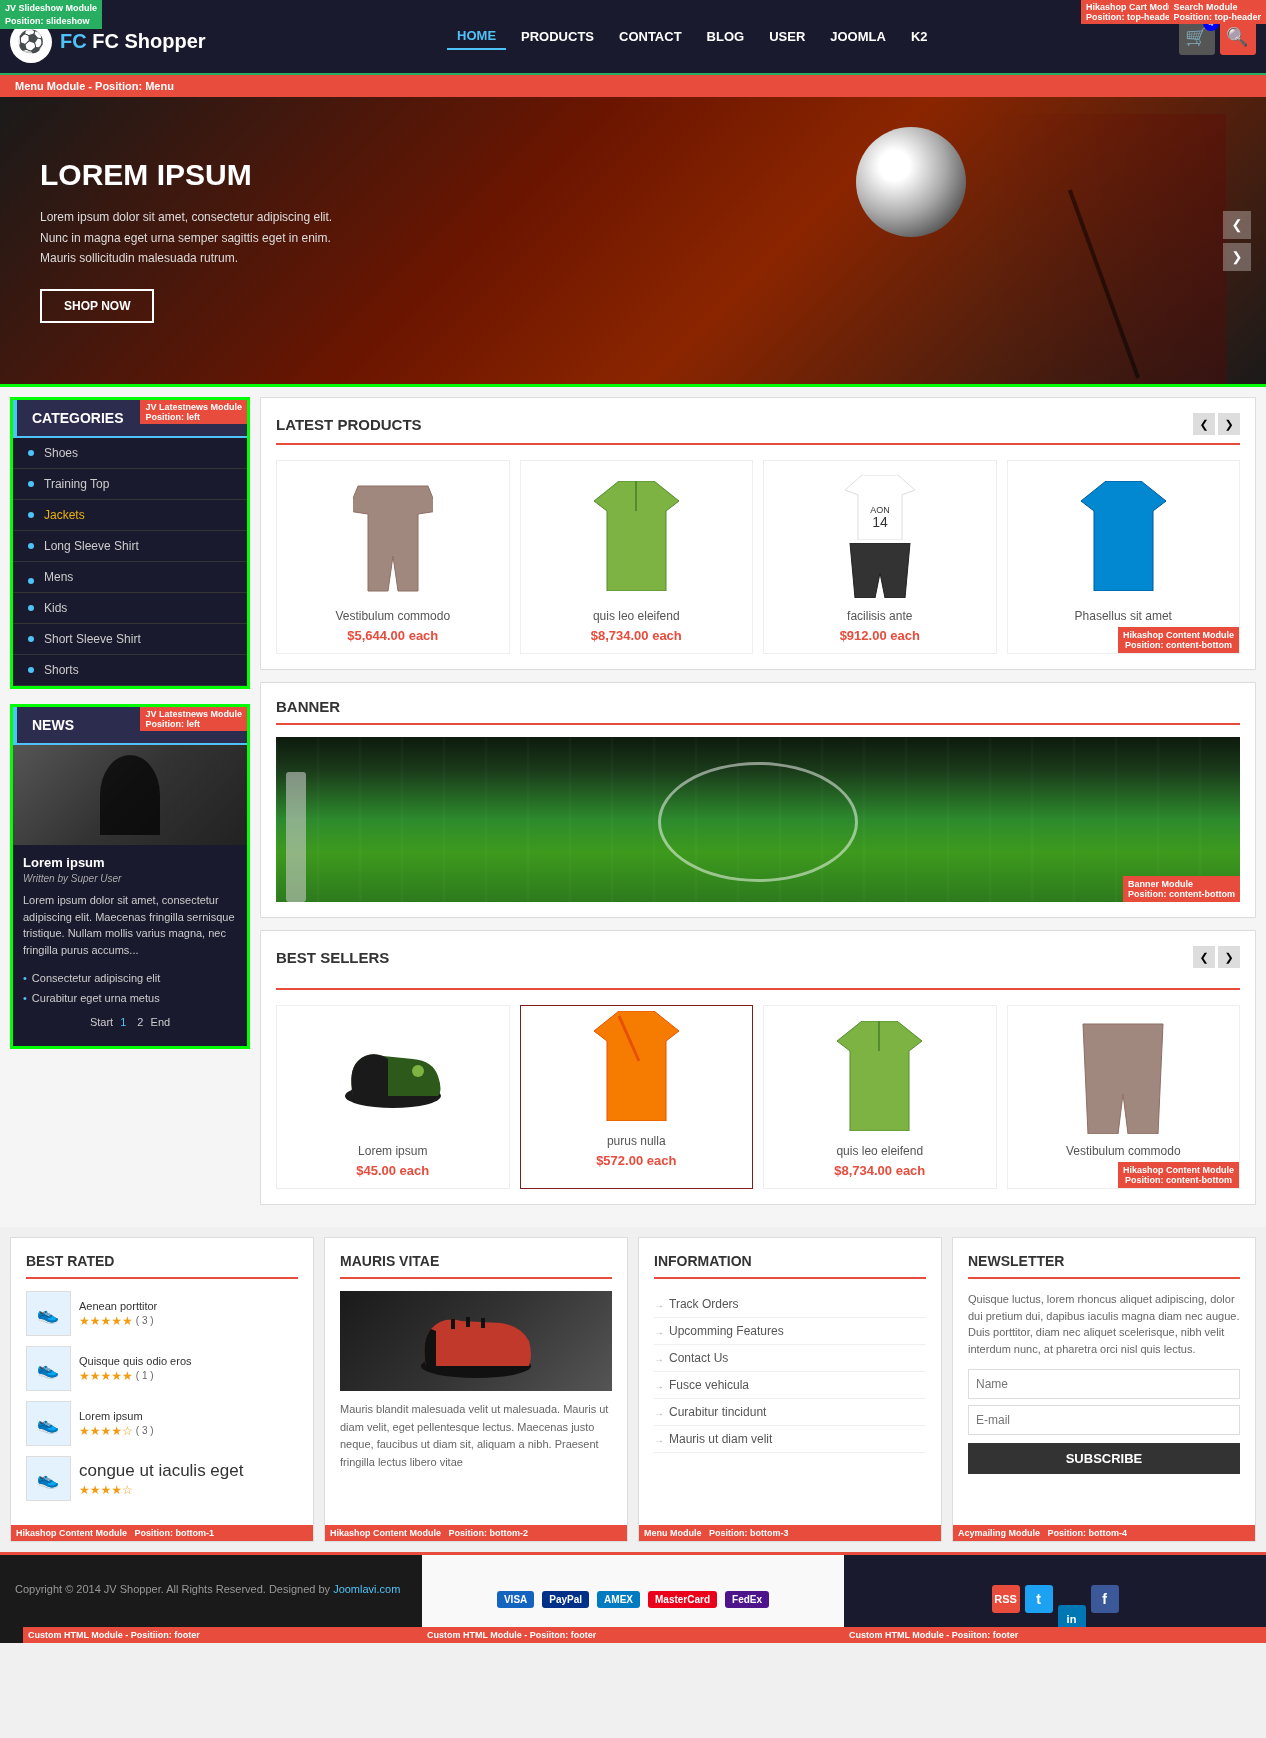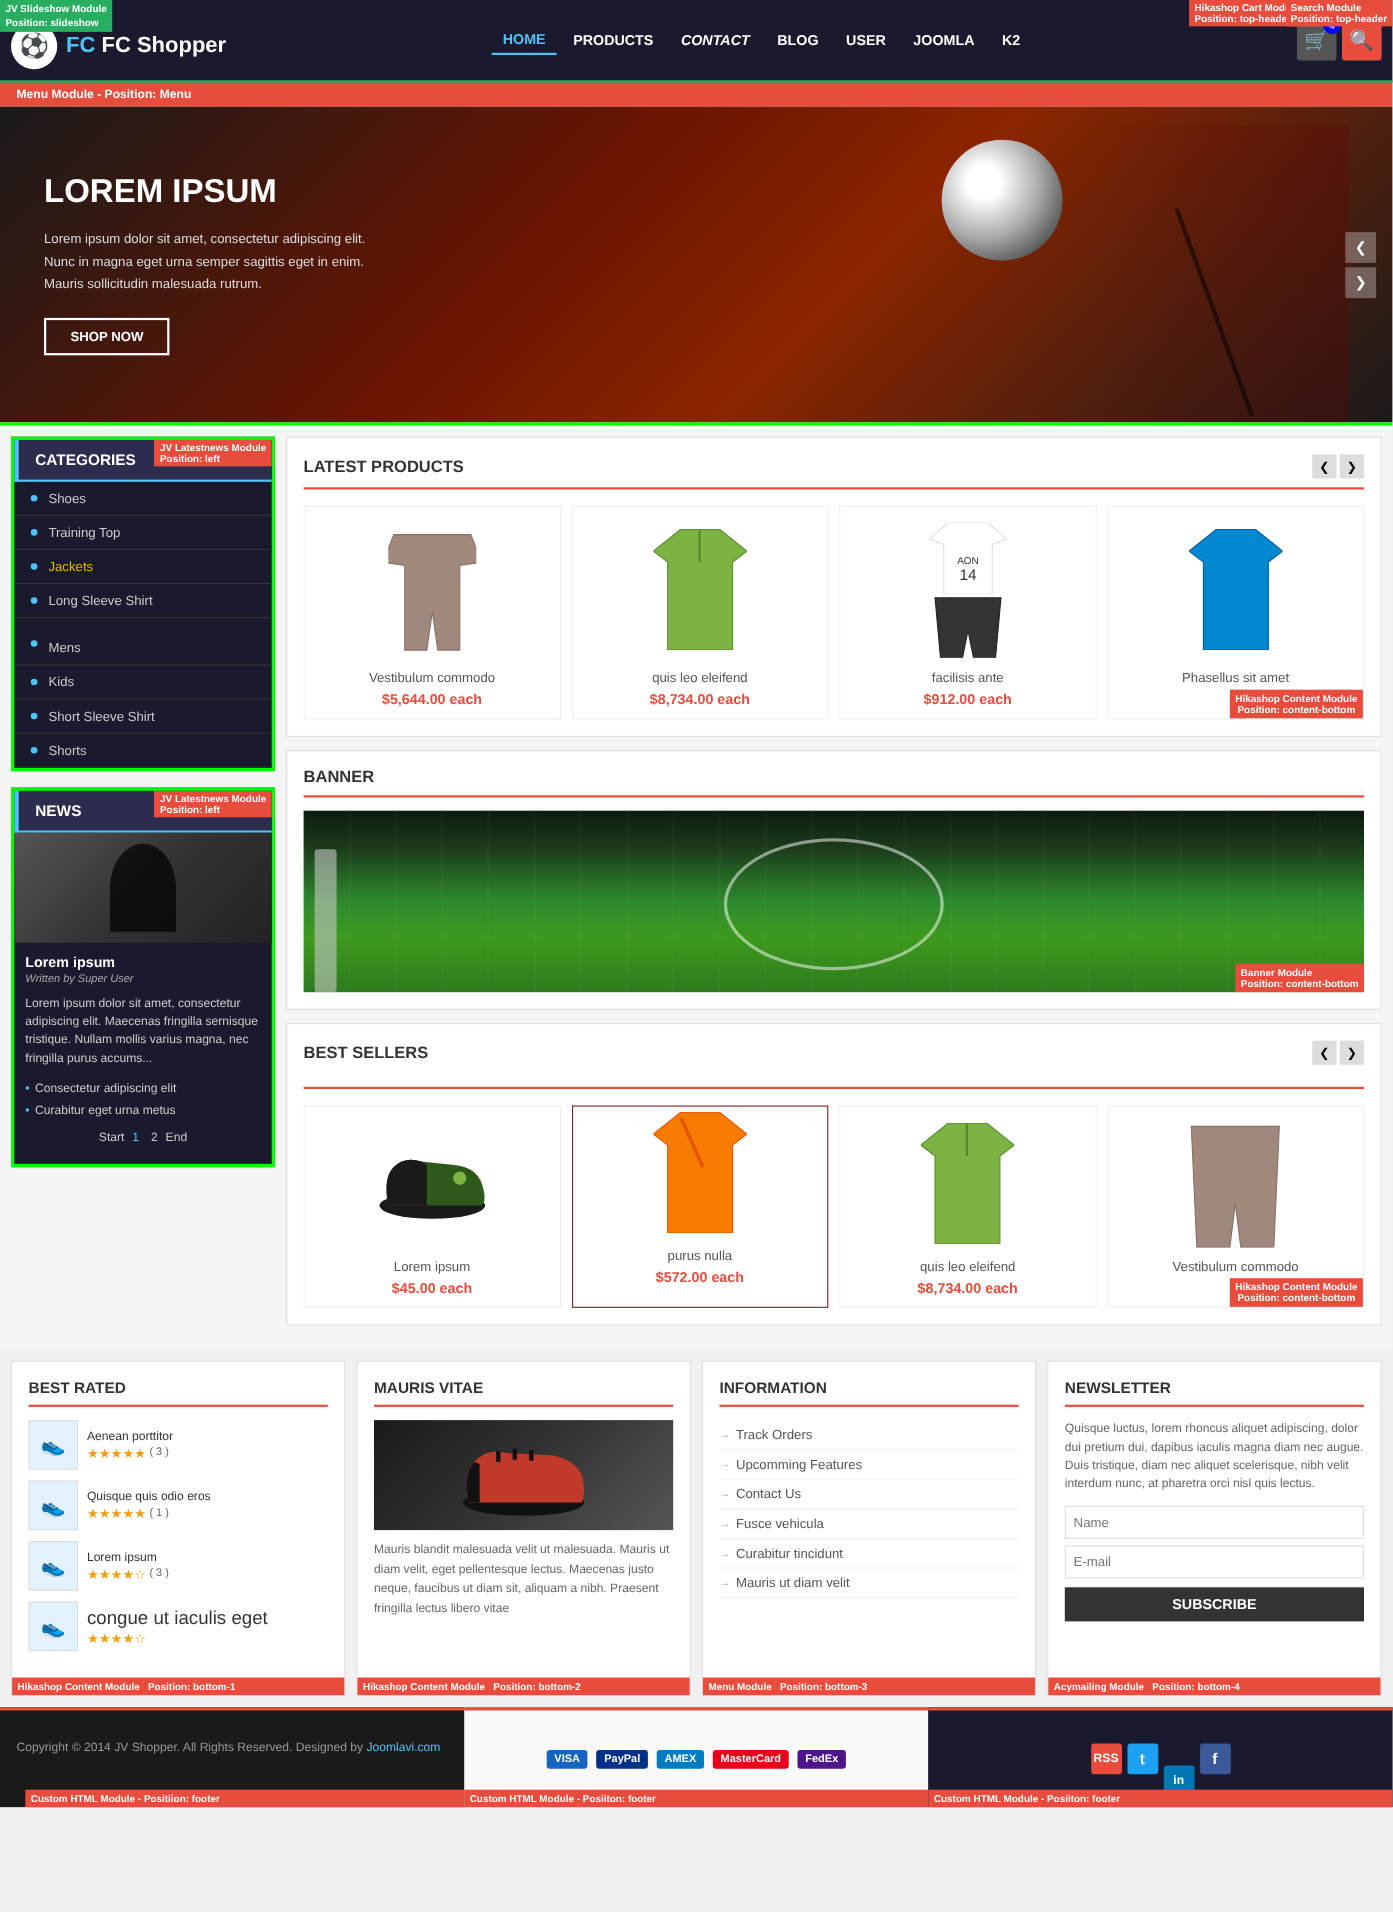"CONTACT" div { font-style: italic -> none }
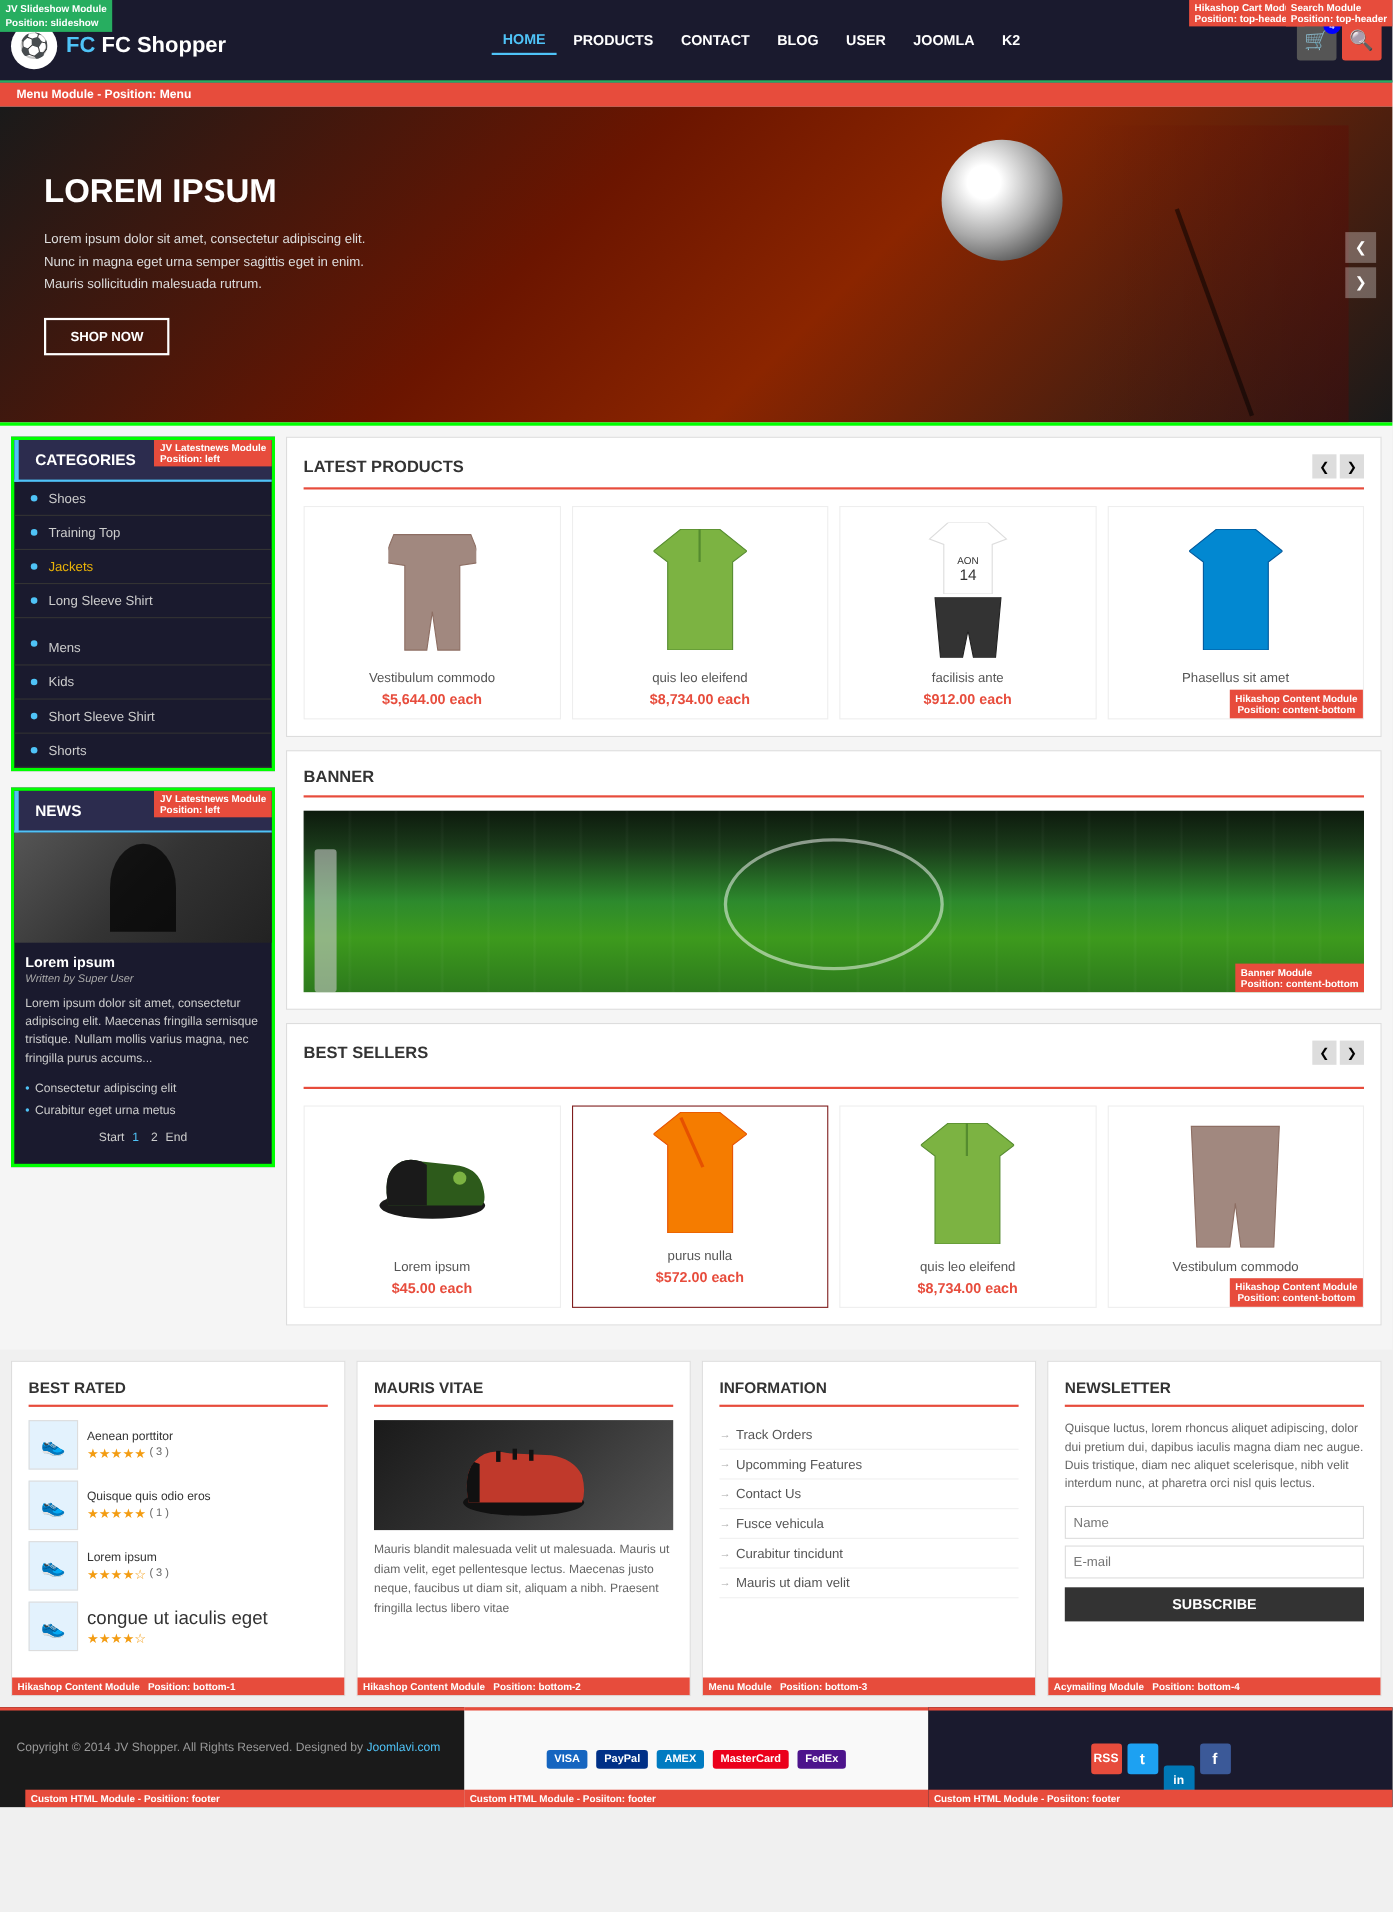"Mens" div { align-items: flex-start -> flex-end; margin-top: 12px -> none }
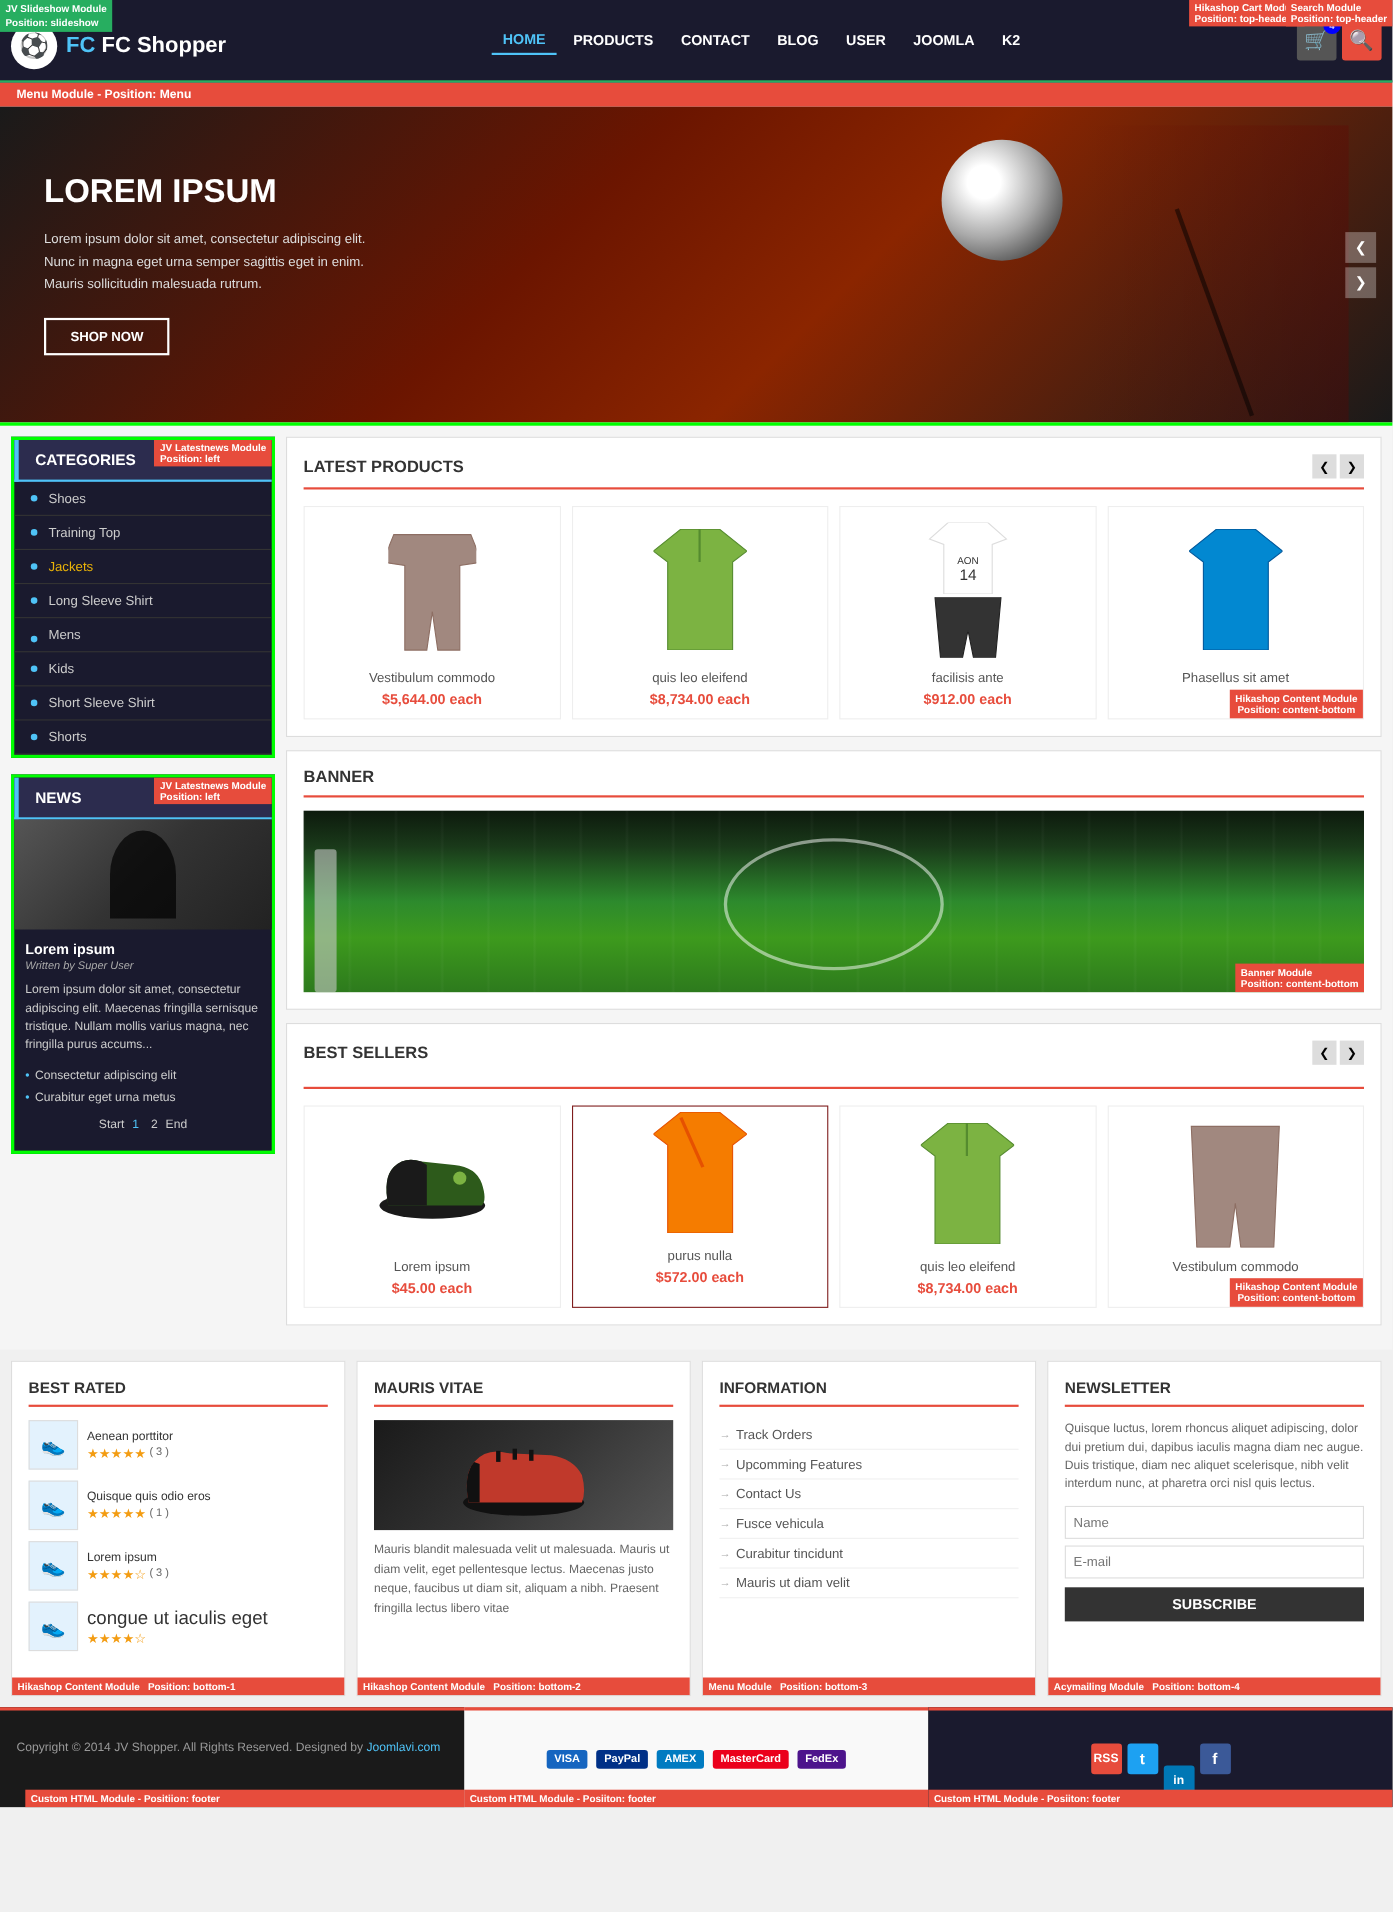"Quisque luctus, lorem rhoncus aliquet" p { text: tristique -> porttitor }
